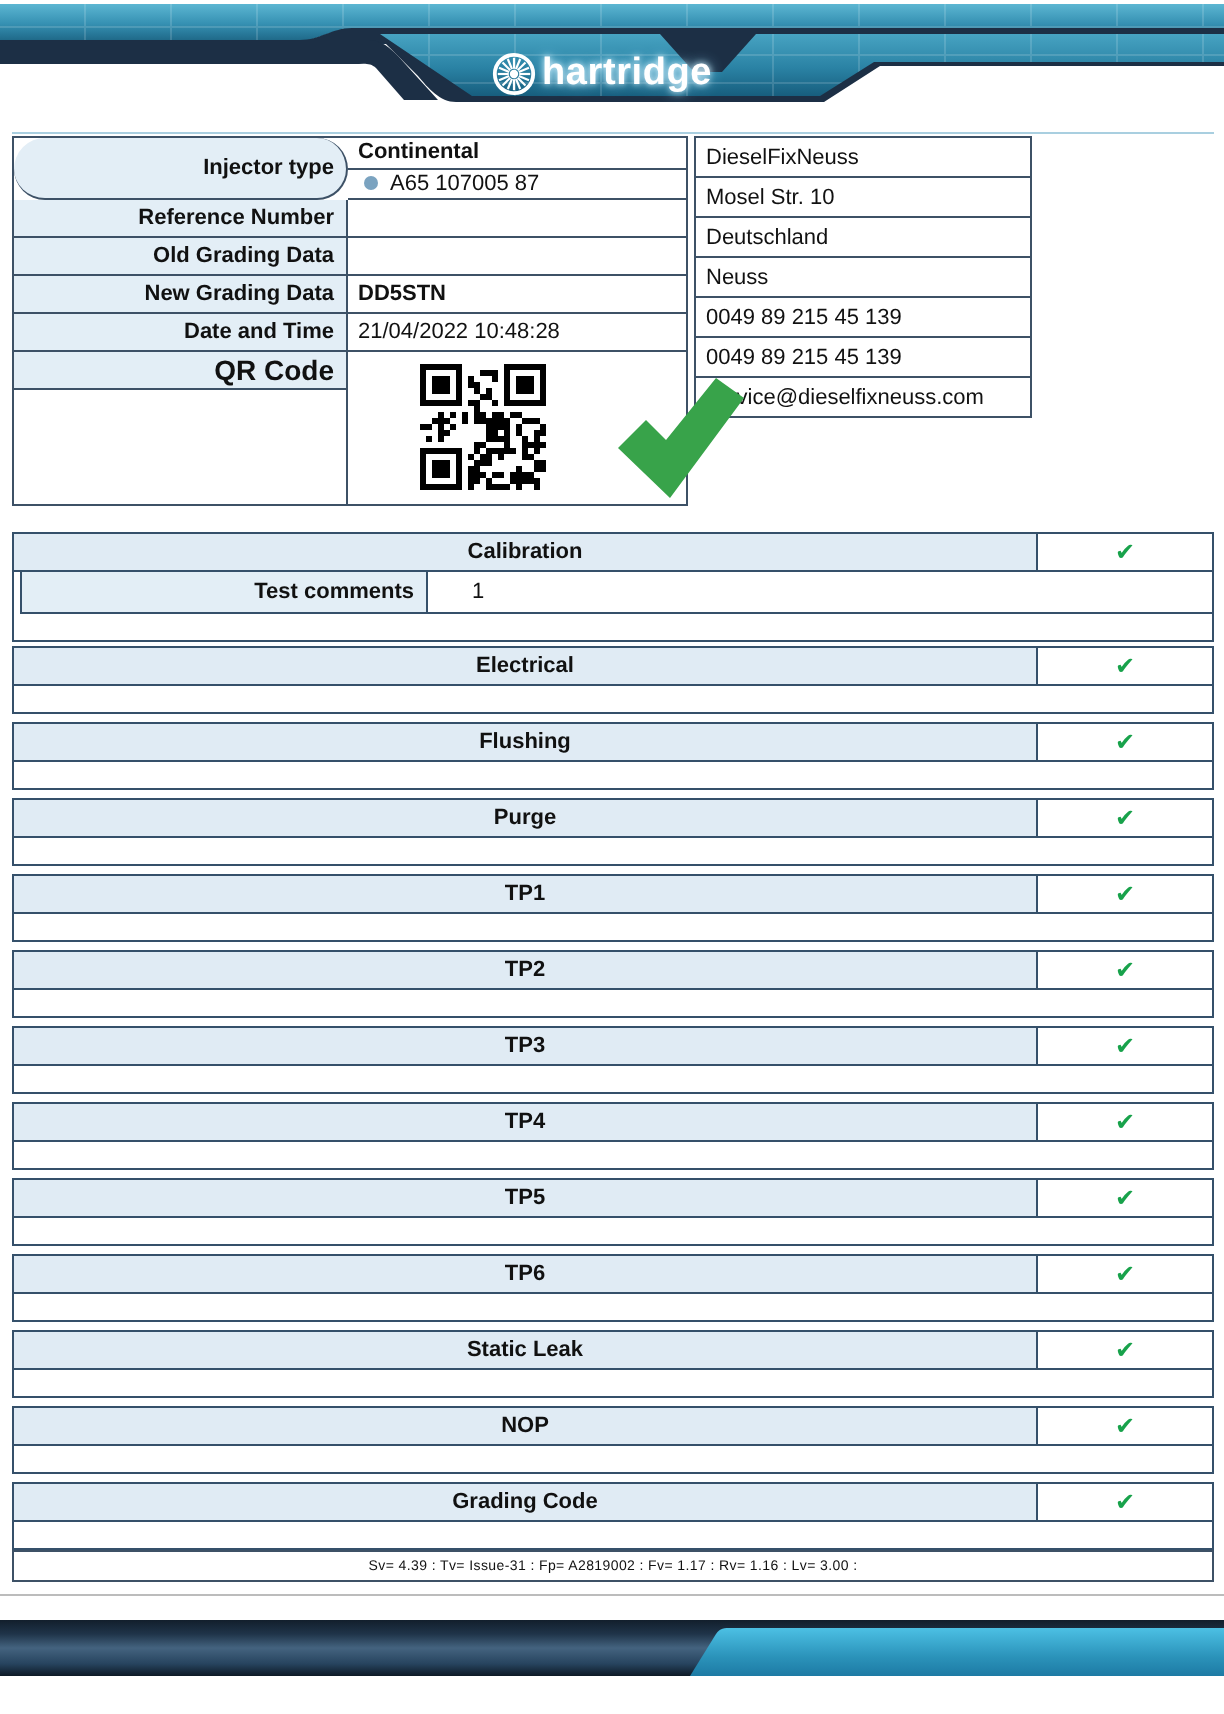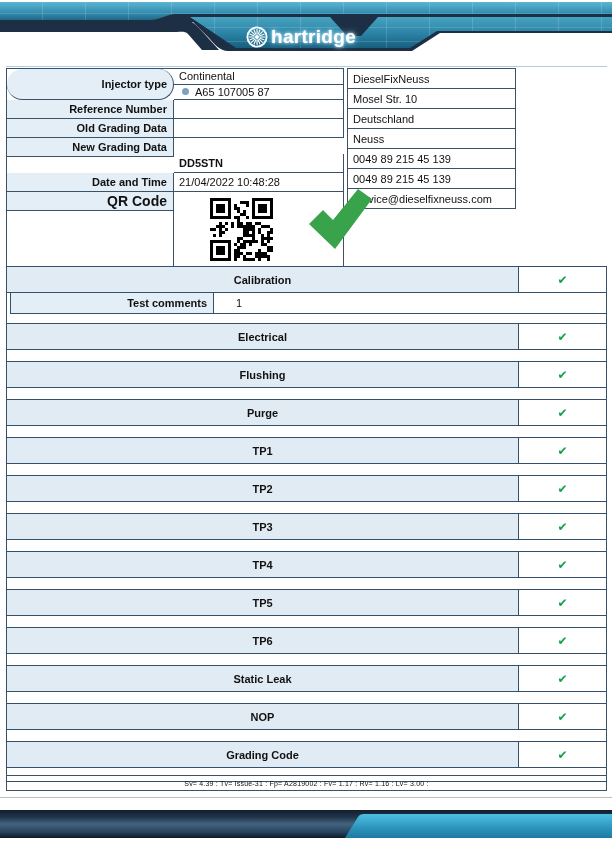"Continental" .h20 { font-weight: none -> bold }
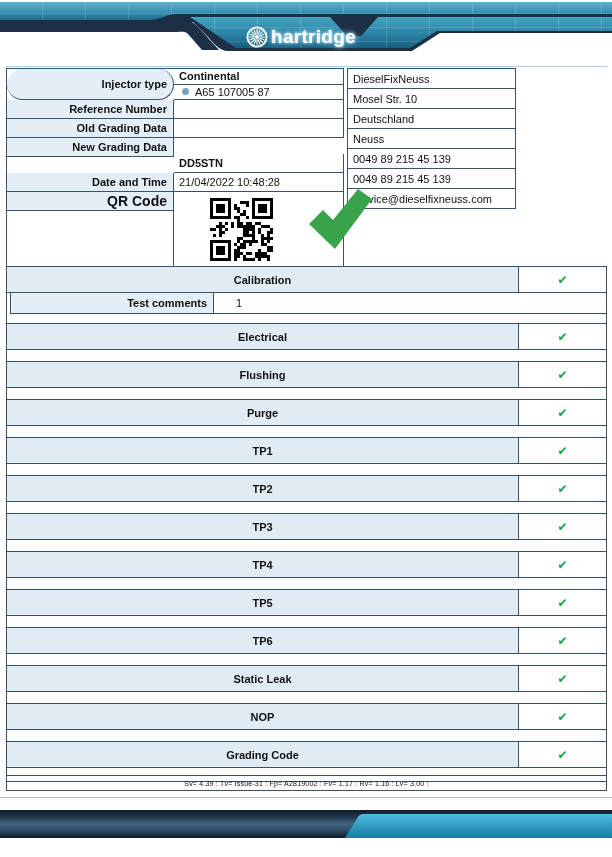"DD5STN" .bold { margin-top: 16px -> none }
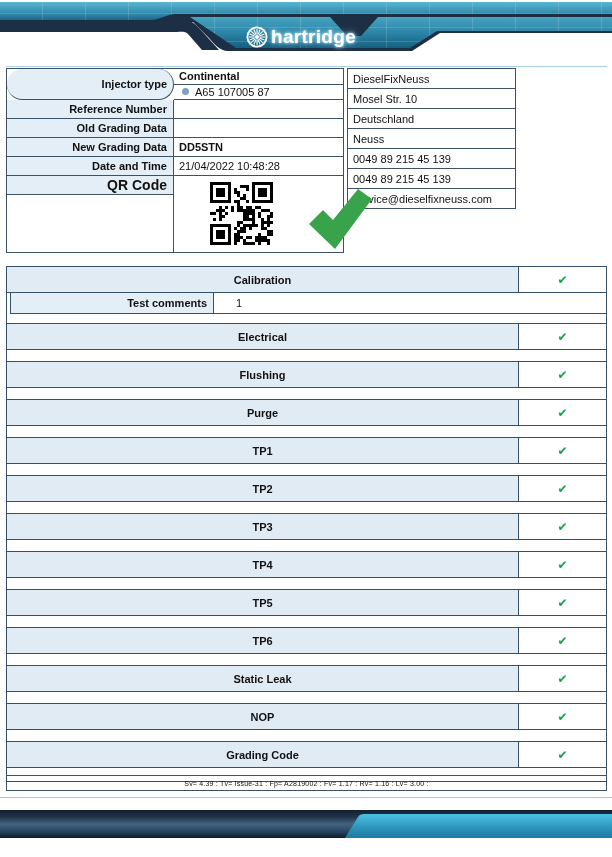"Calibration" .bh { height: 26px -> 19px }
